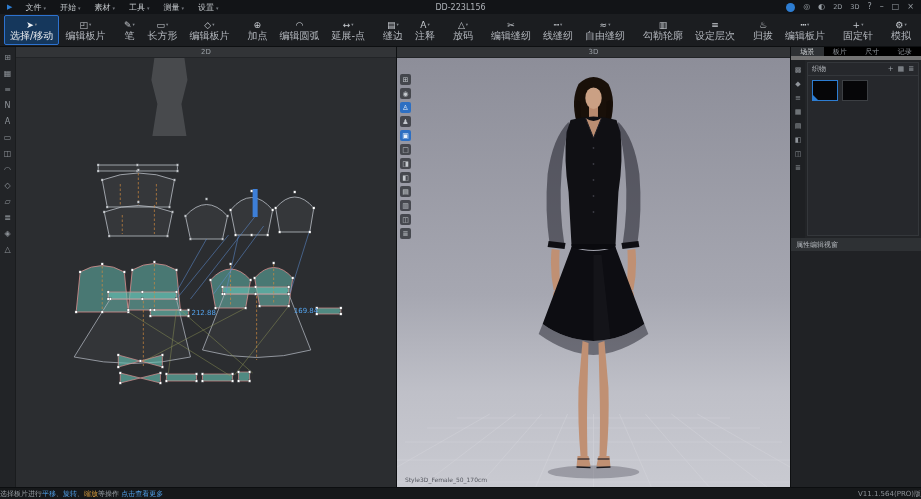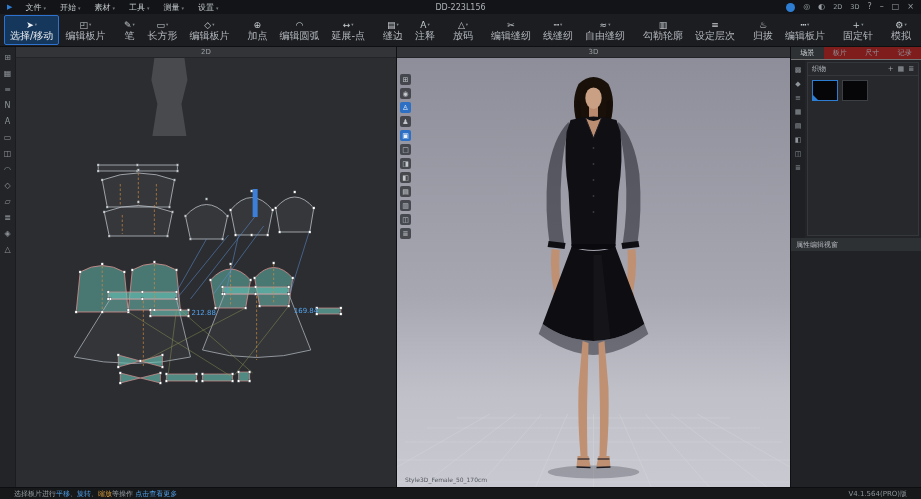"场景" .pr-tabs { background: #7f1d1d -> #000000; border-bottom: 1px solid #737373 -> 4px solid #737373 }
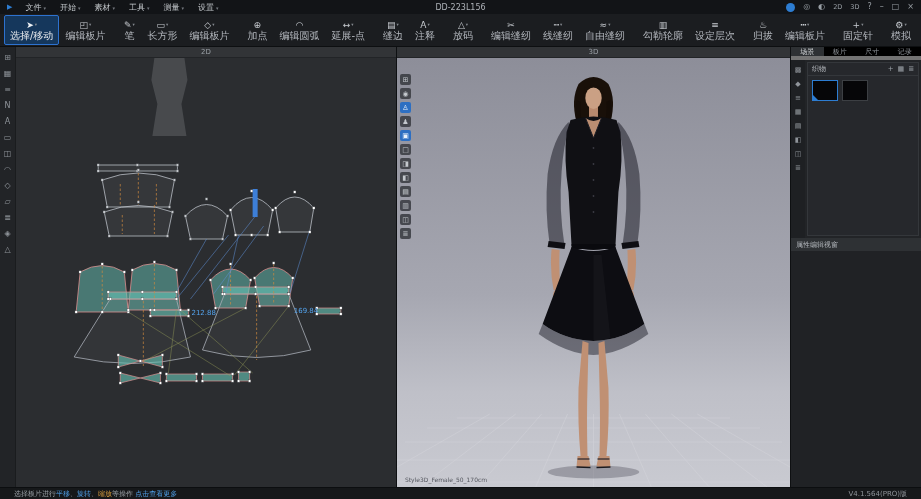"选择板片进行" .statusbar { padding: 0 14px -> 0 0 }
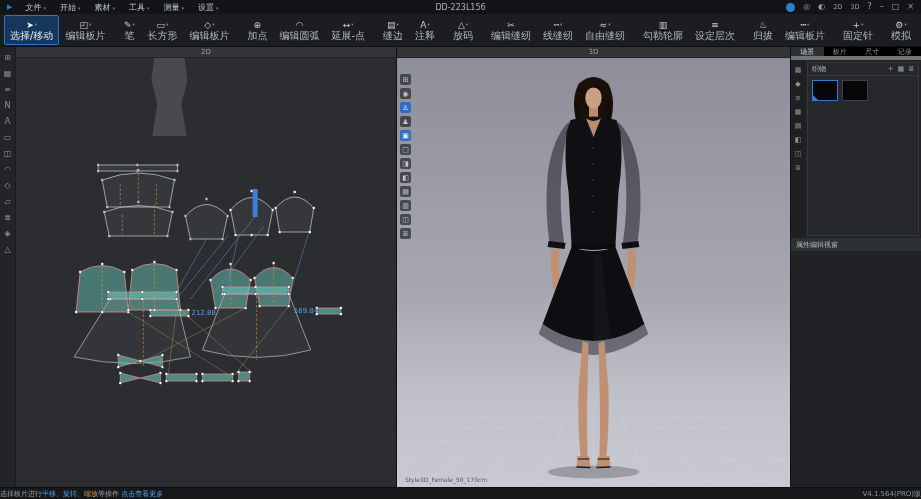"V4.1.564(PRO)版" div.status-version { text: V4.1.564 -> V11.1.564 }
